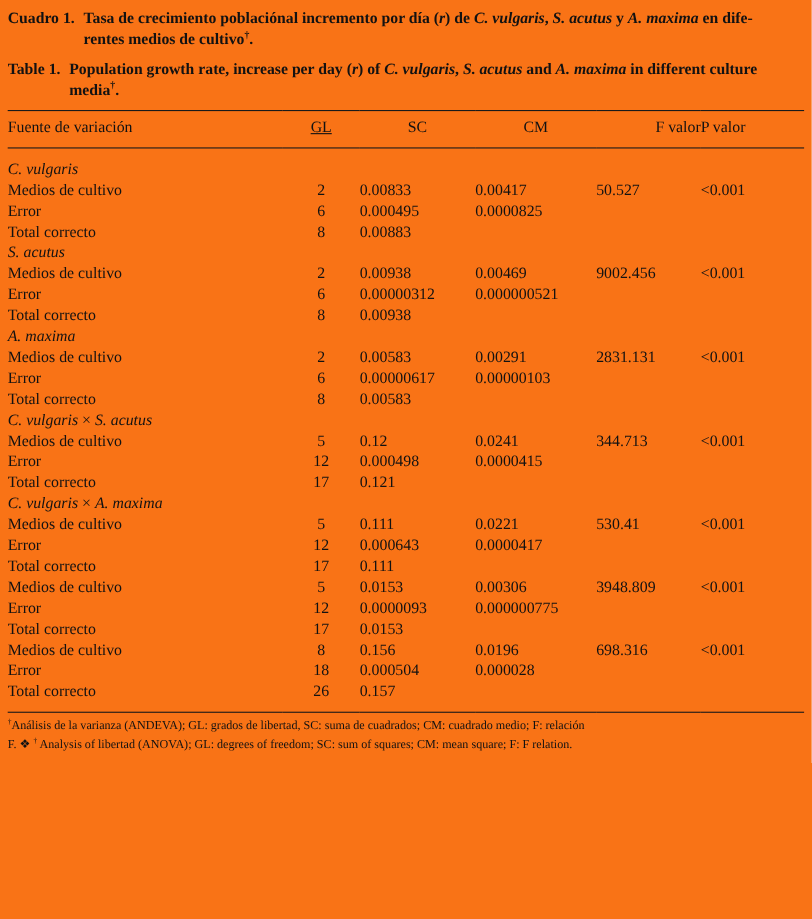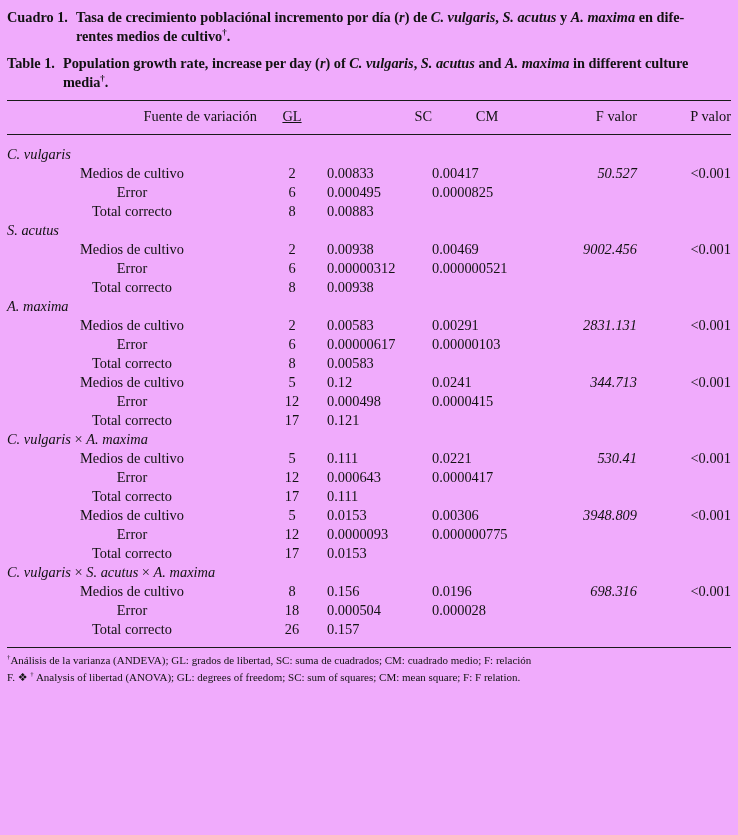"Cuadro 1." .page { background: #f0abfc -> #f97316 }
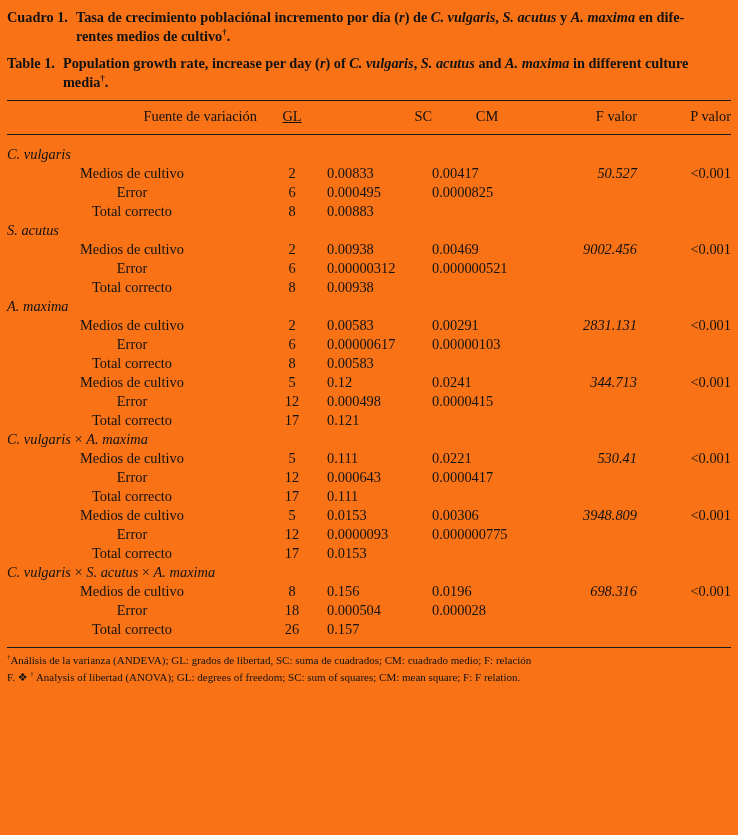"Fuente de variación" th.col-label-h { text-align: right -> left }
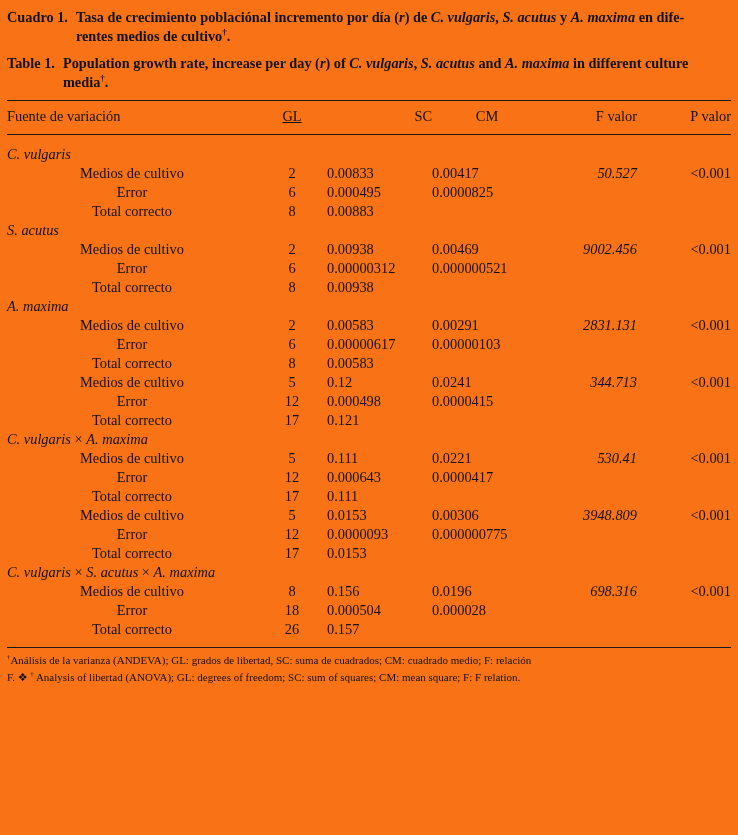"SC" th.col-sc-h { text-align: right -> center }
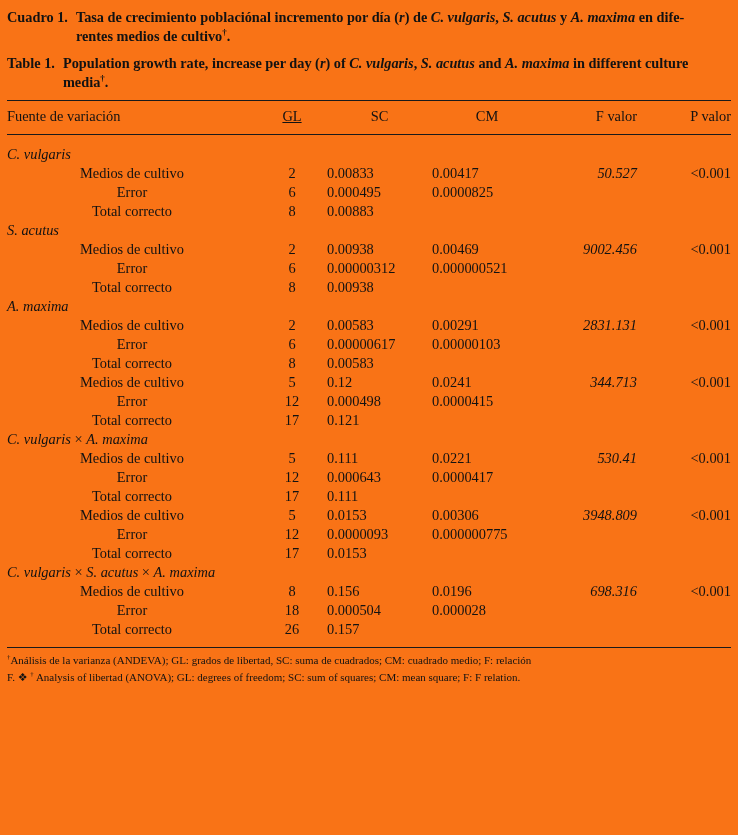"P valor" th.col-p-h { text-align: right -> left }
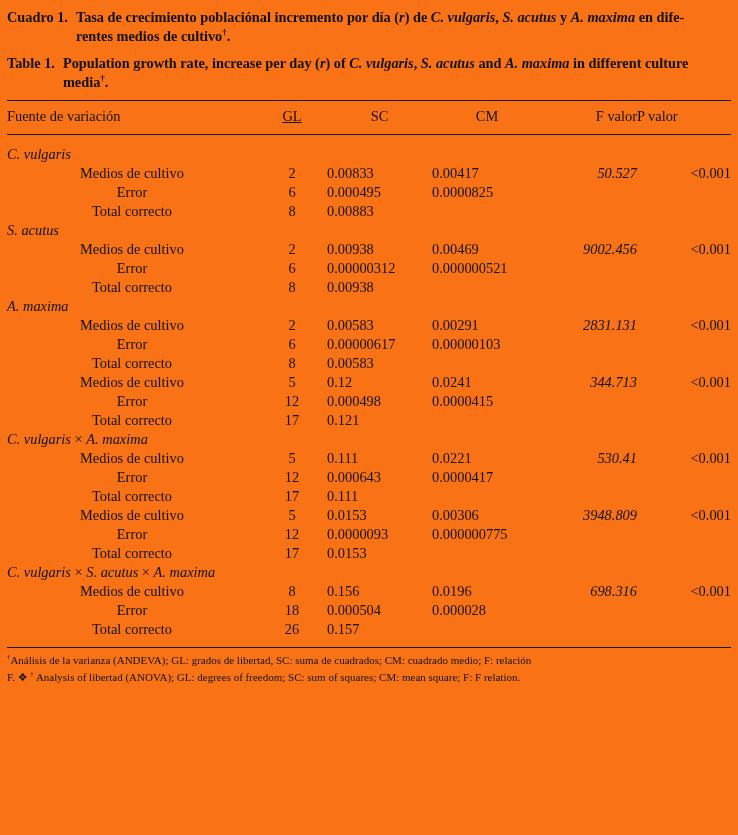"Medios de cultivo" td.col-label { text-align: center -> left }
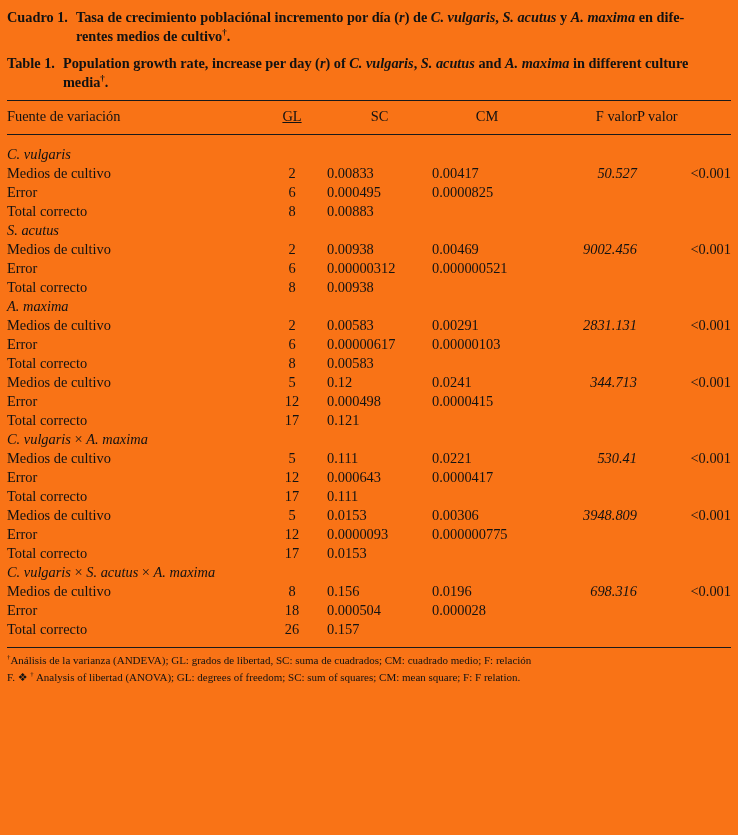"50.527" td.col-f { font-style: italic -> none; text-align: right -> left }
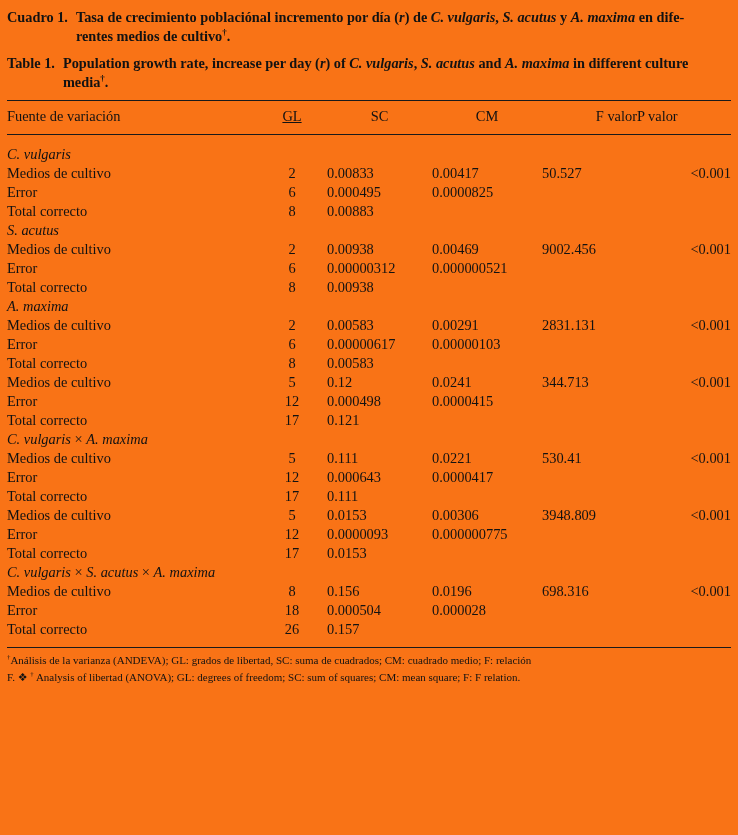"<0.001" td.col-p { text-align: right -> left }
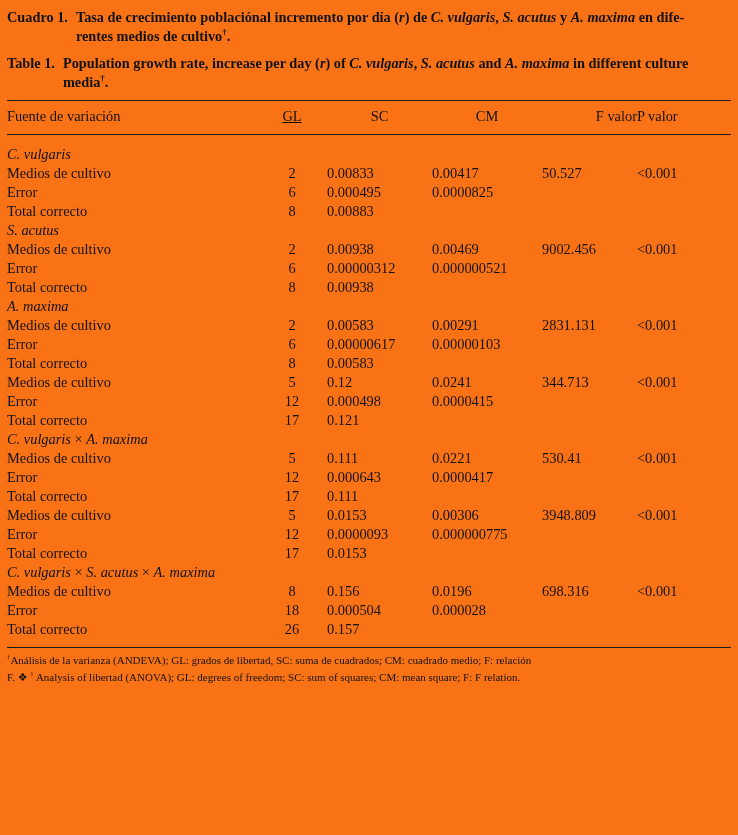"C. vulgaris × S. acutus" tr { html: none -> <tr> <td><i>C. vulgaris</i><span> × </span><i>S. acutus</i></td> </tr> }
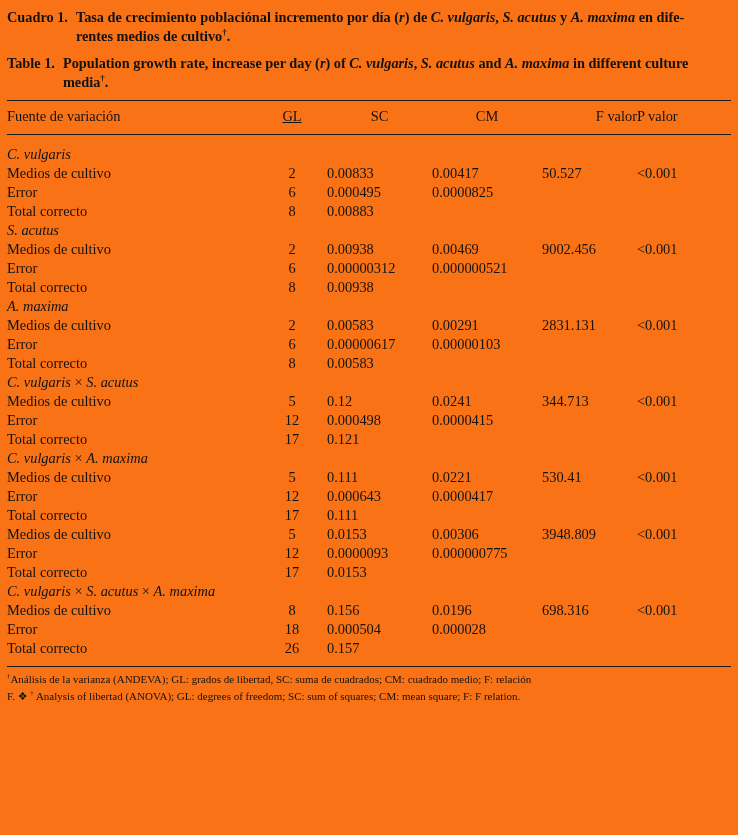"C. vulgaris × S. acutus ×" tr { html: <tr> <td><i>C. vulgaris</i><span> × </span><i>S. acutus</i><span> × </span><i>A. maxima</i></td> </tr> -> none }
